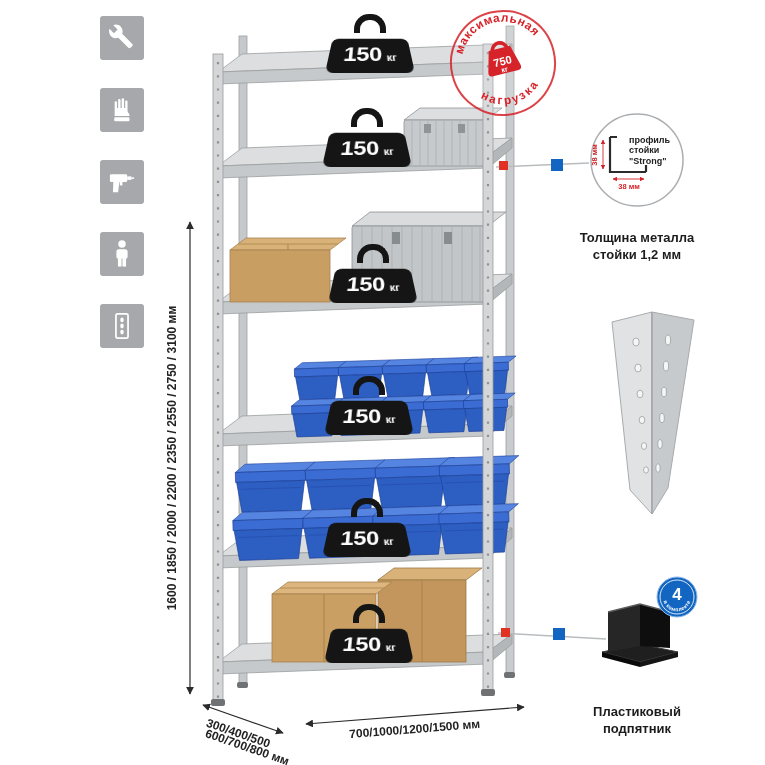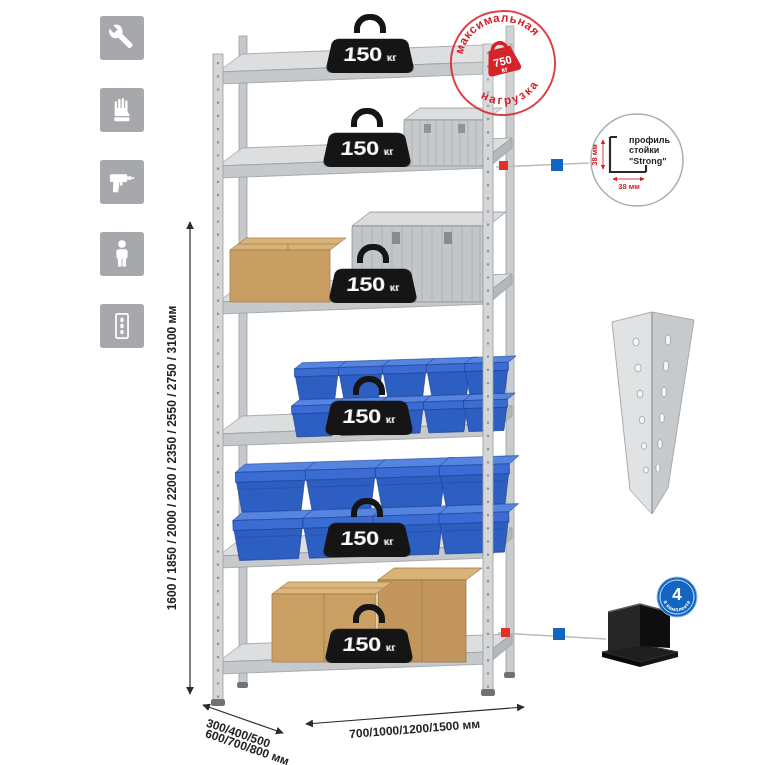"Толщина металла" div.caption { html: none -> <div> <span>Толщина металла</span> <span>стойки 1,2 мм</span> </div> }
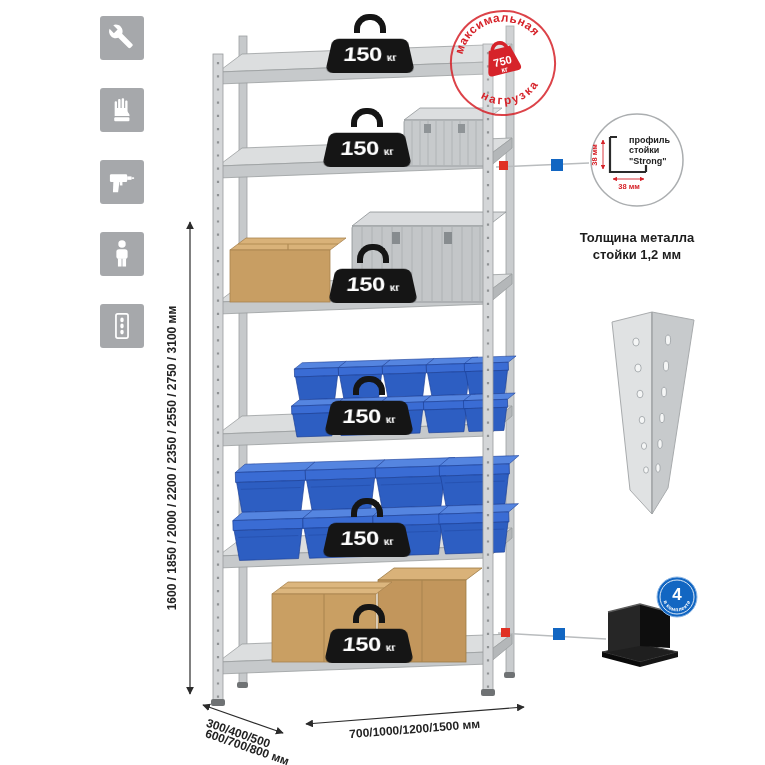"Пластиковый" div.caption { html: none -> <div> <span>Пластиковый</span> <span>подпятник</span> </div> }
